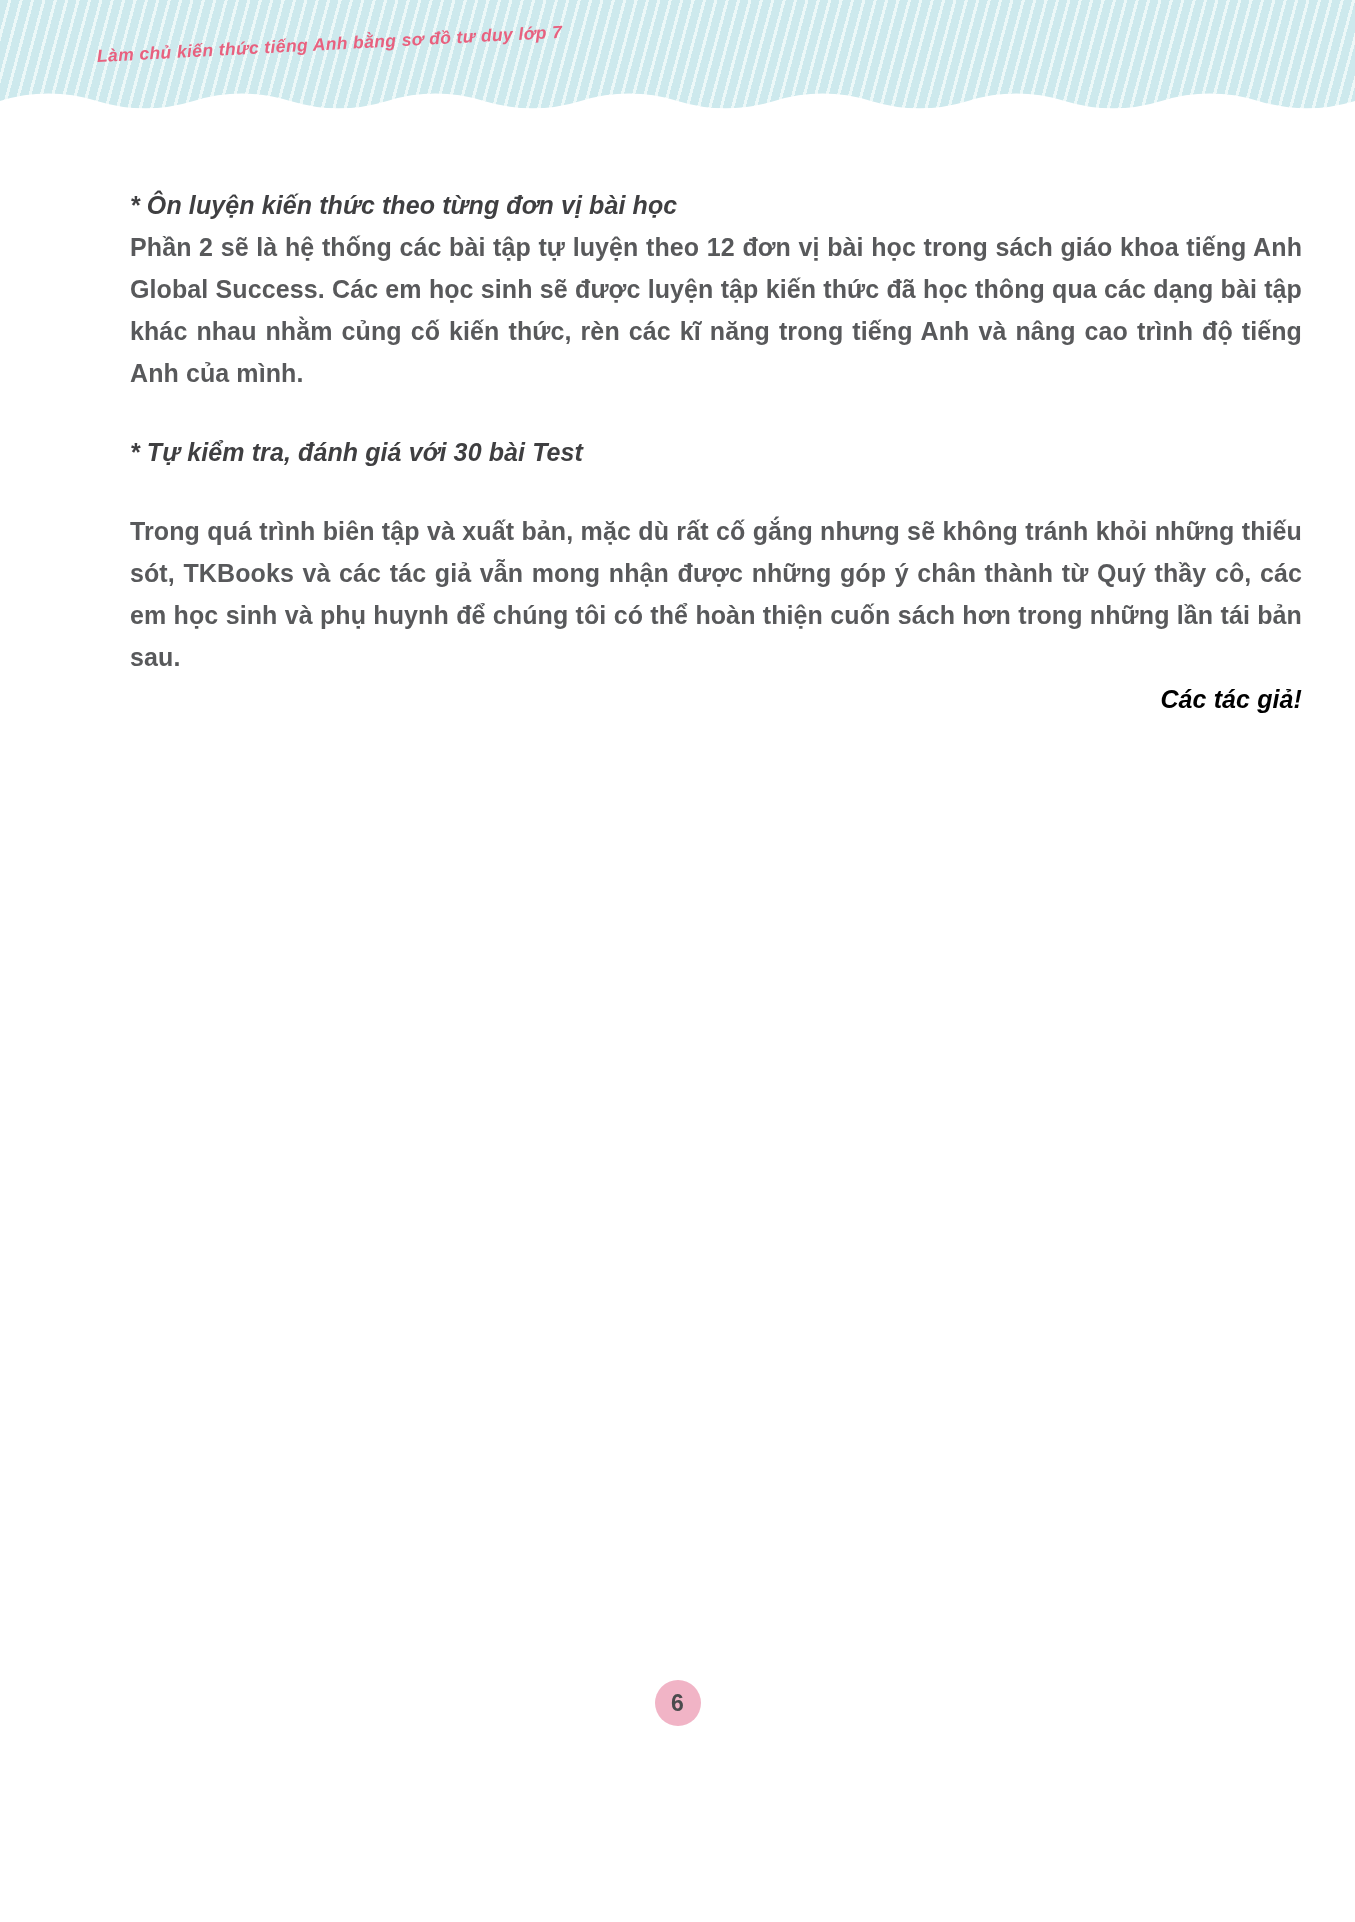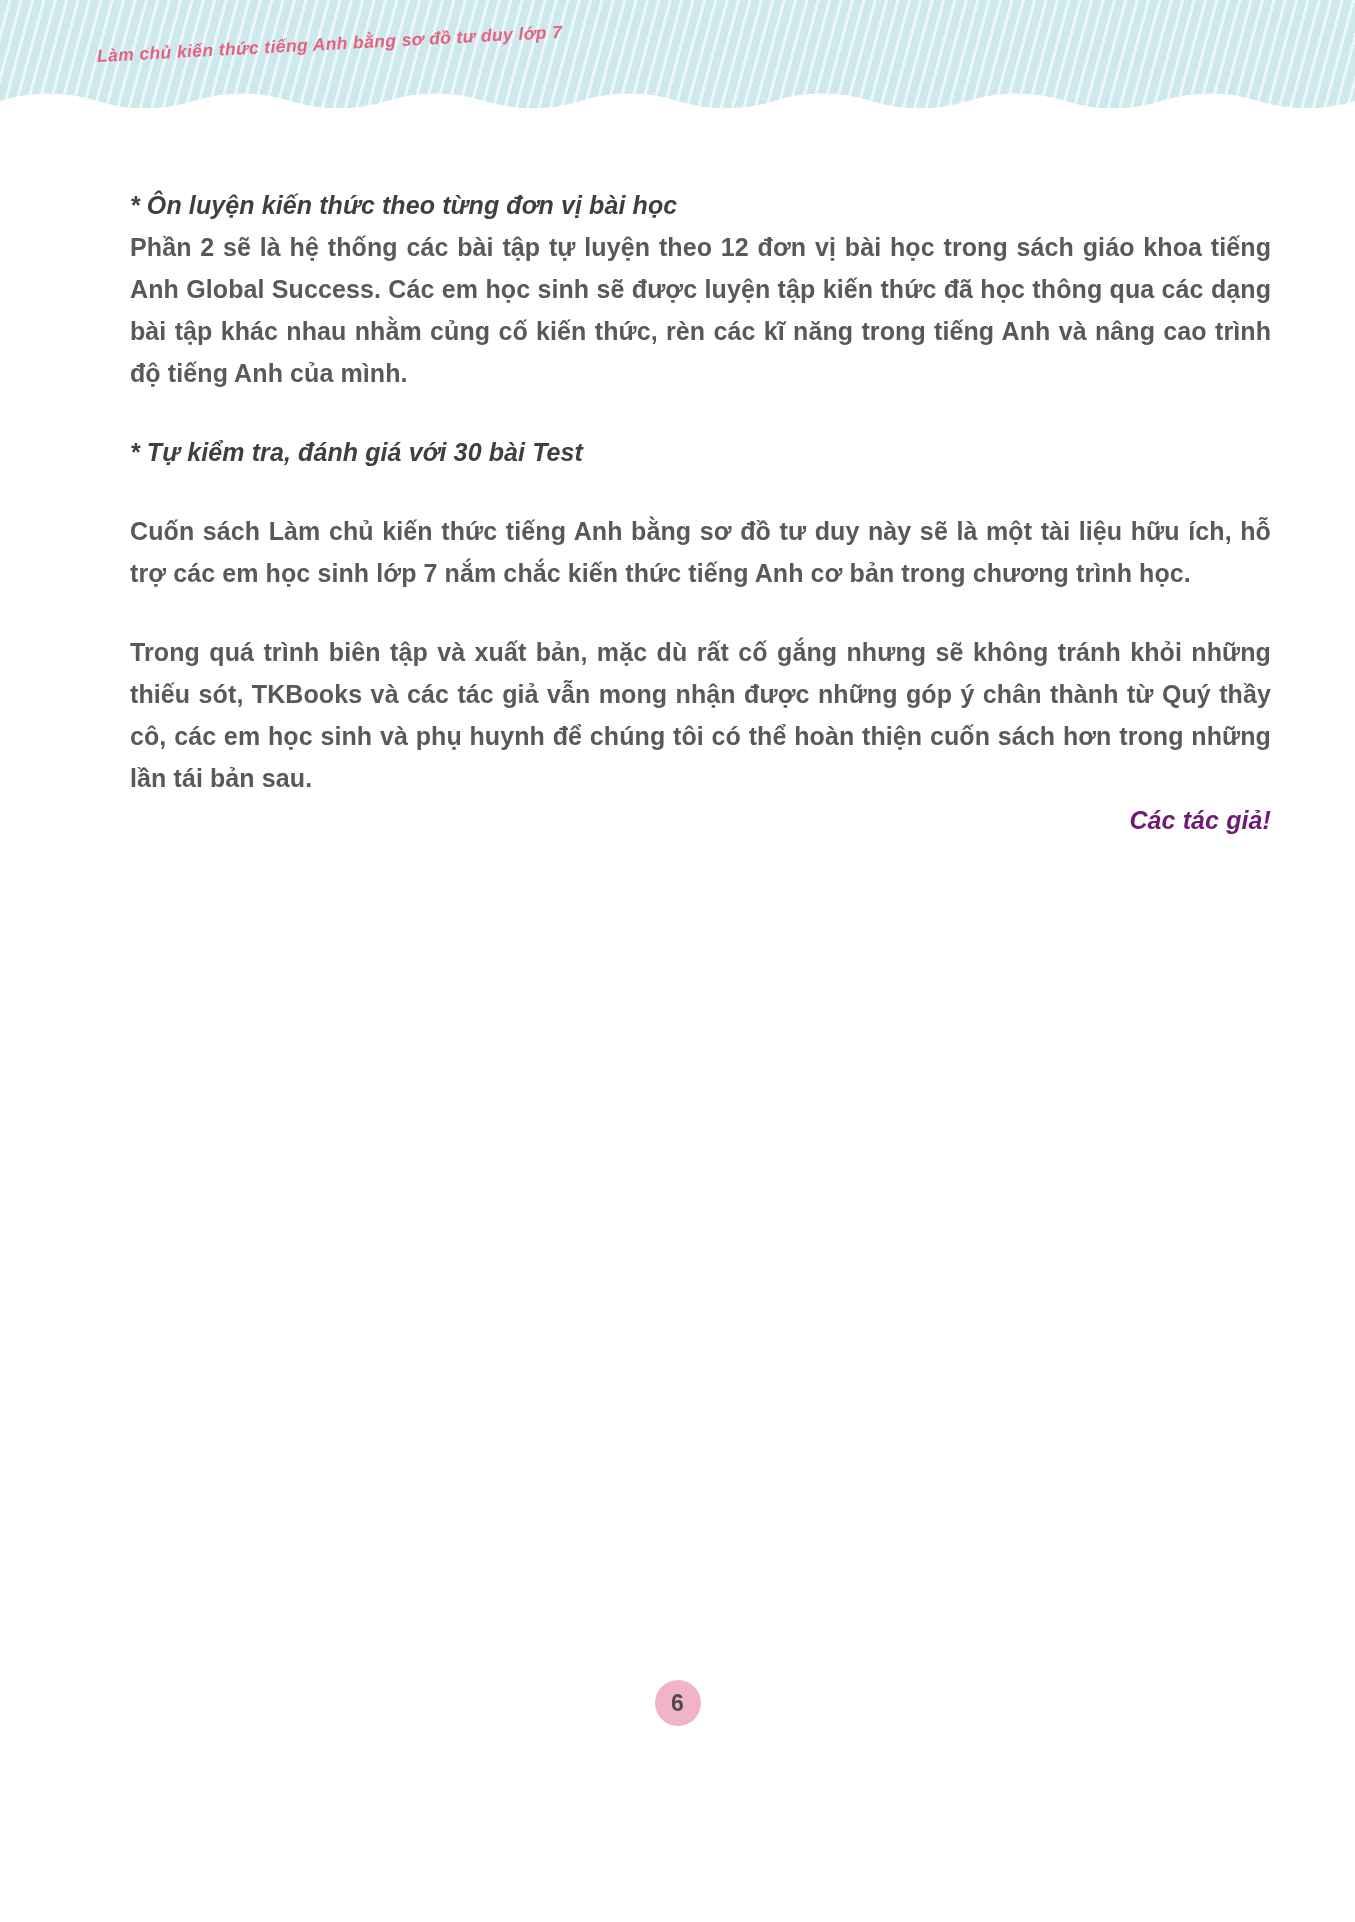"* Ôn luyện kiến thức" .content { margin: 0 84px 0 130px -> 0 53px 0 130px }
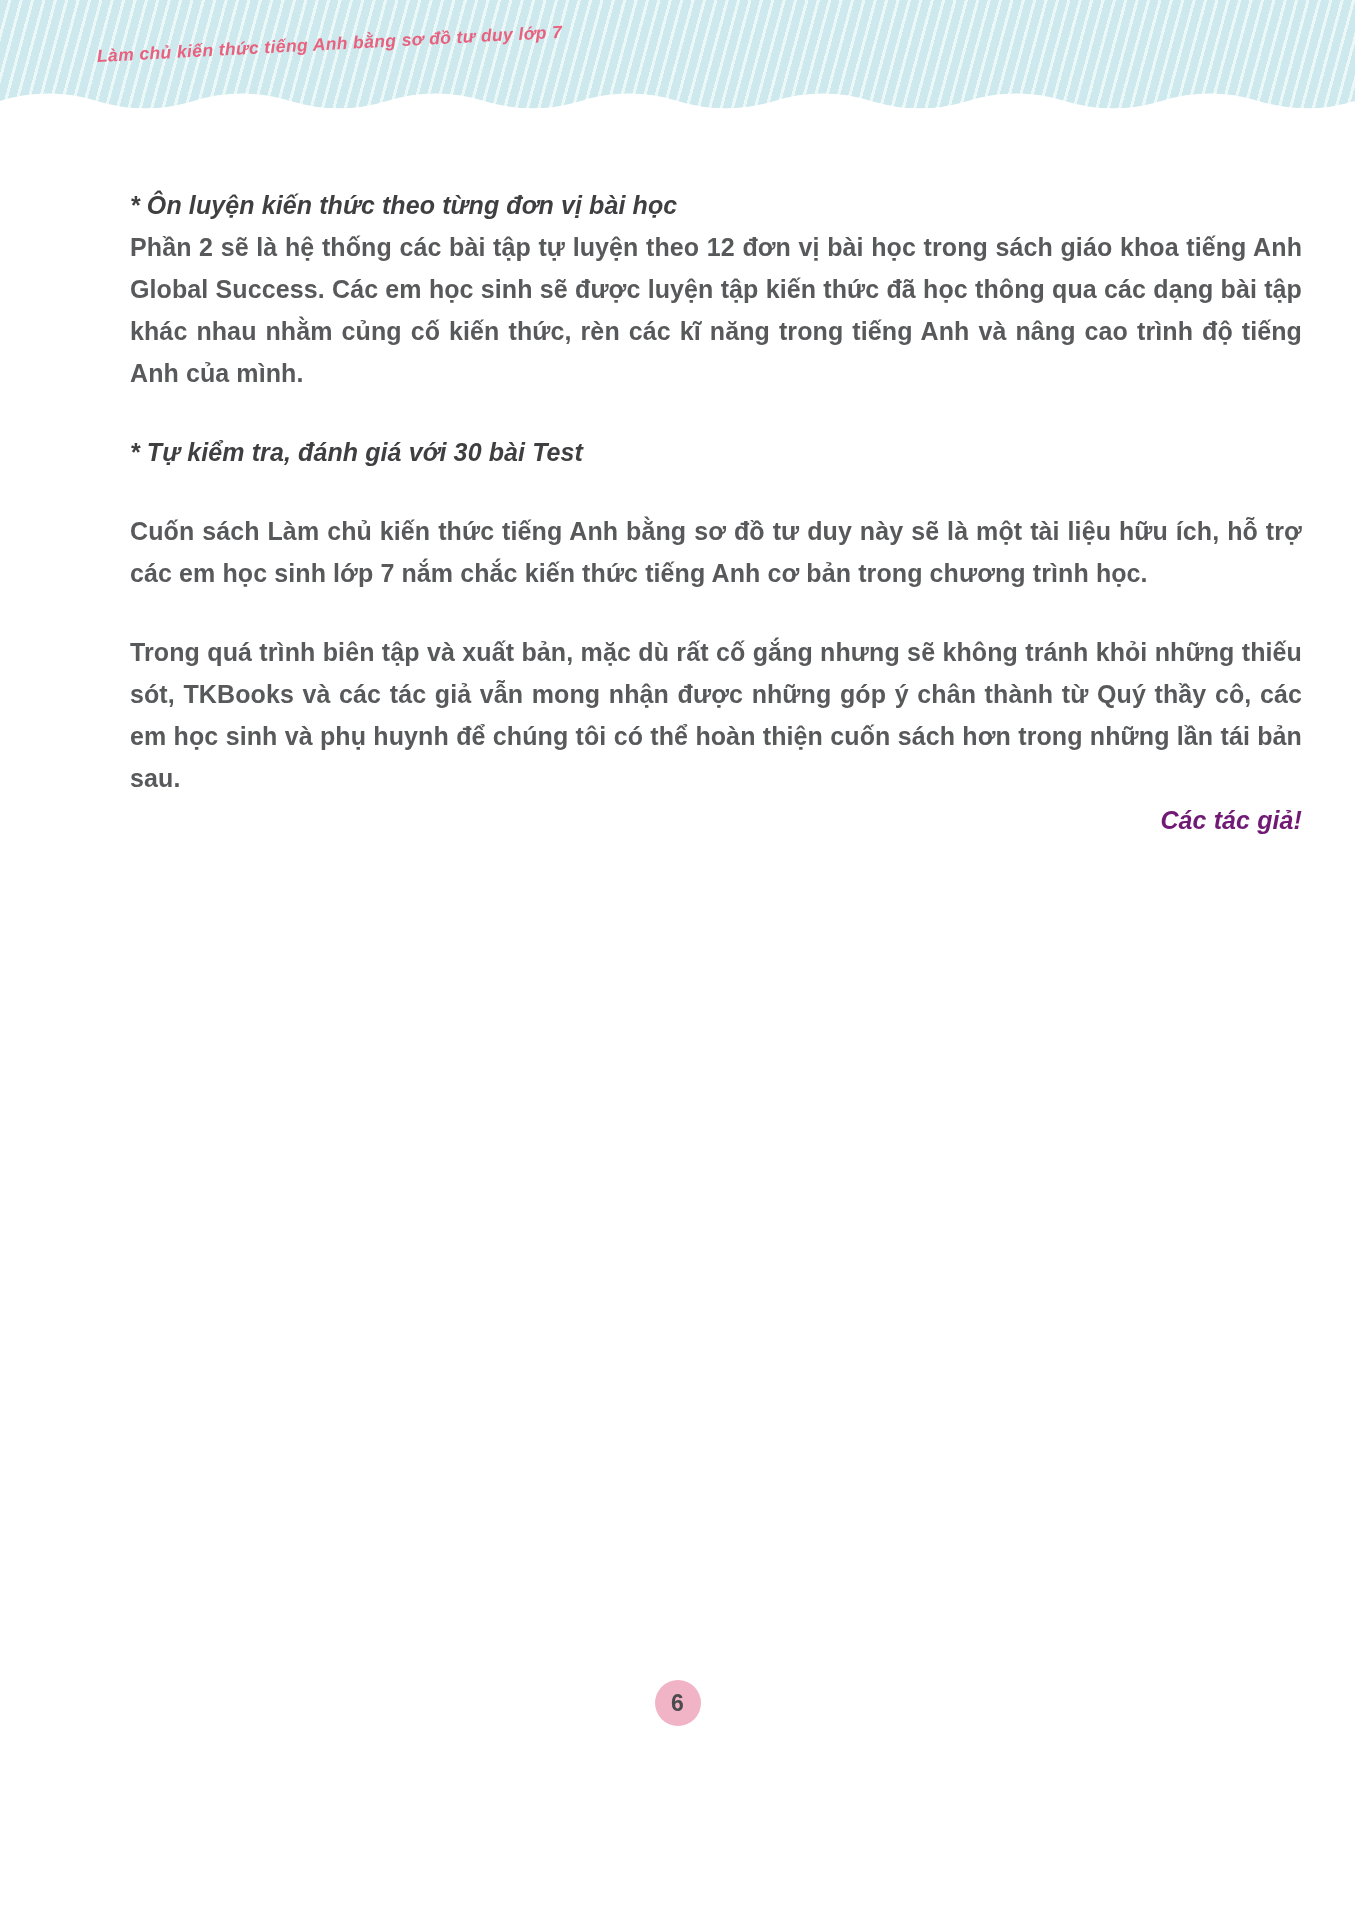"Cuốn sách Làm chủ kiến" p.gap { html: <p>Cuốn sách Làm chủ kiến thức tiếng Anh bằng sơ đồ tư duy này sẽ là một tài liệu hữu ích, hỗ trợ các em học sinh lớp 7 nắm chắc kiến thức tiếng Anh cơ bản trong chương trình học.</p> -> none }
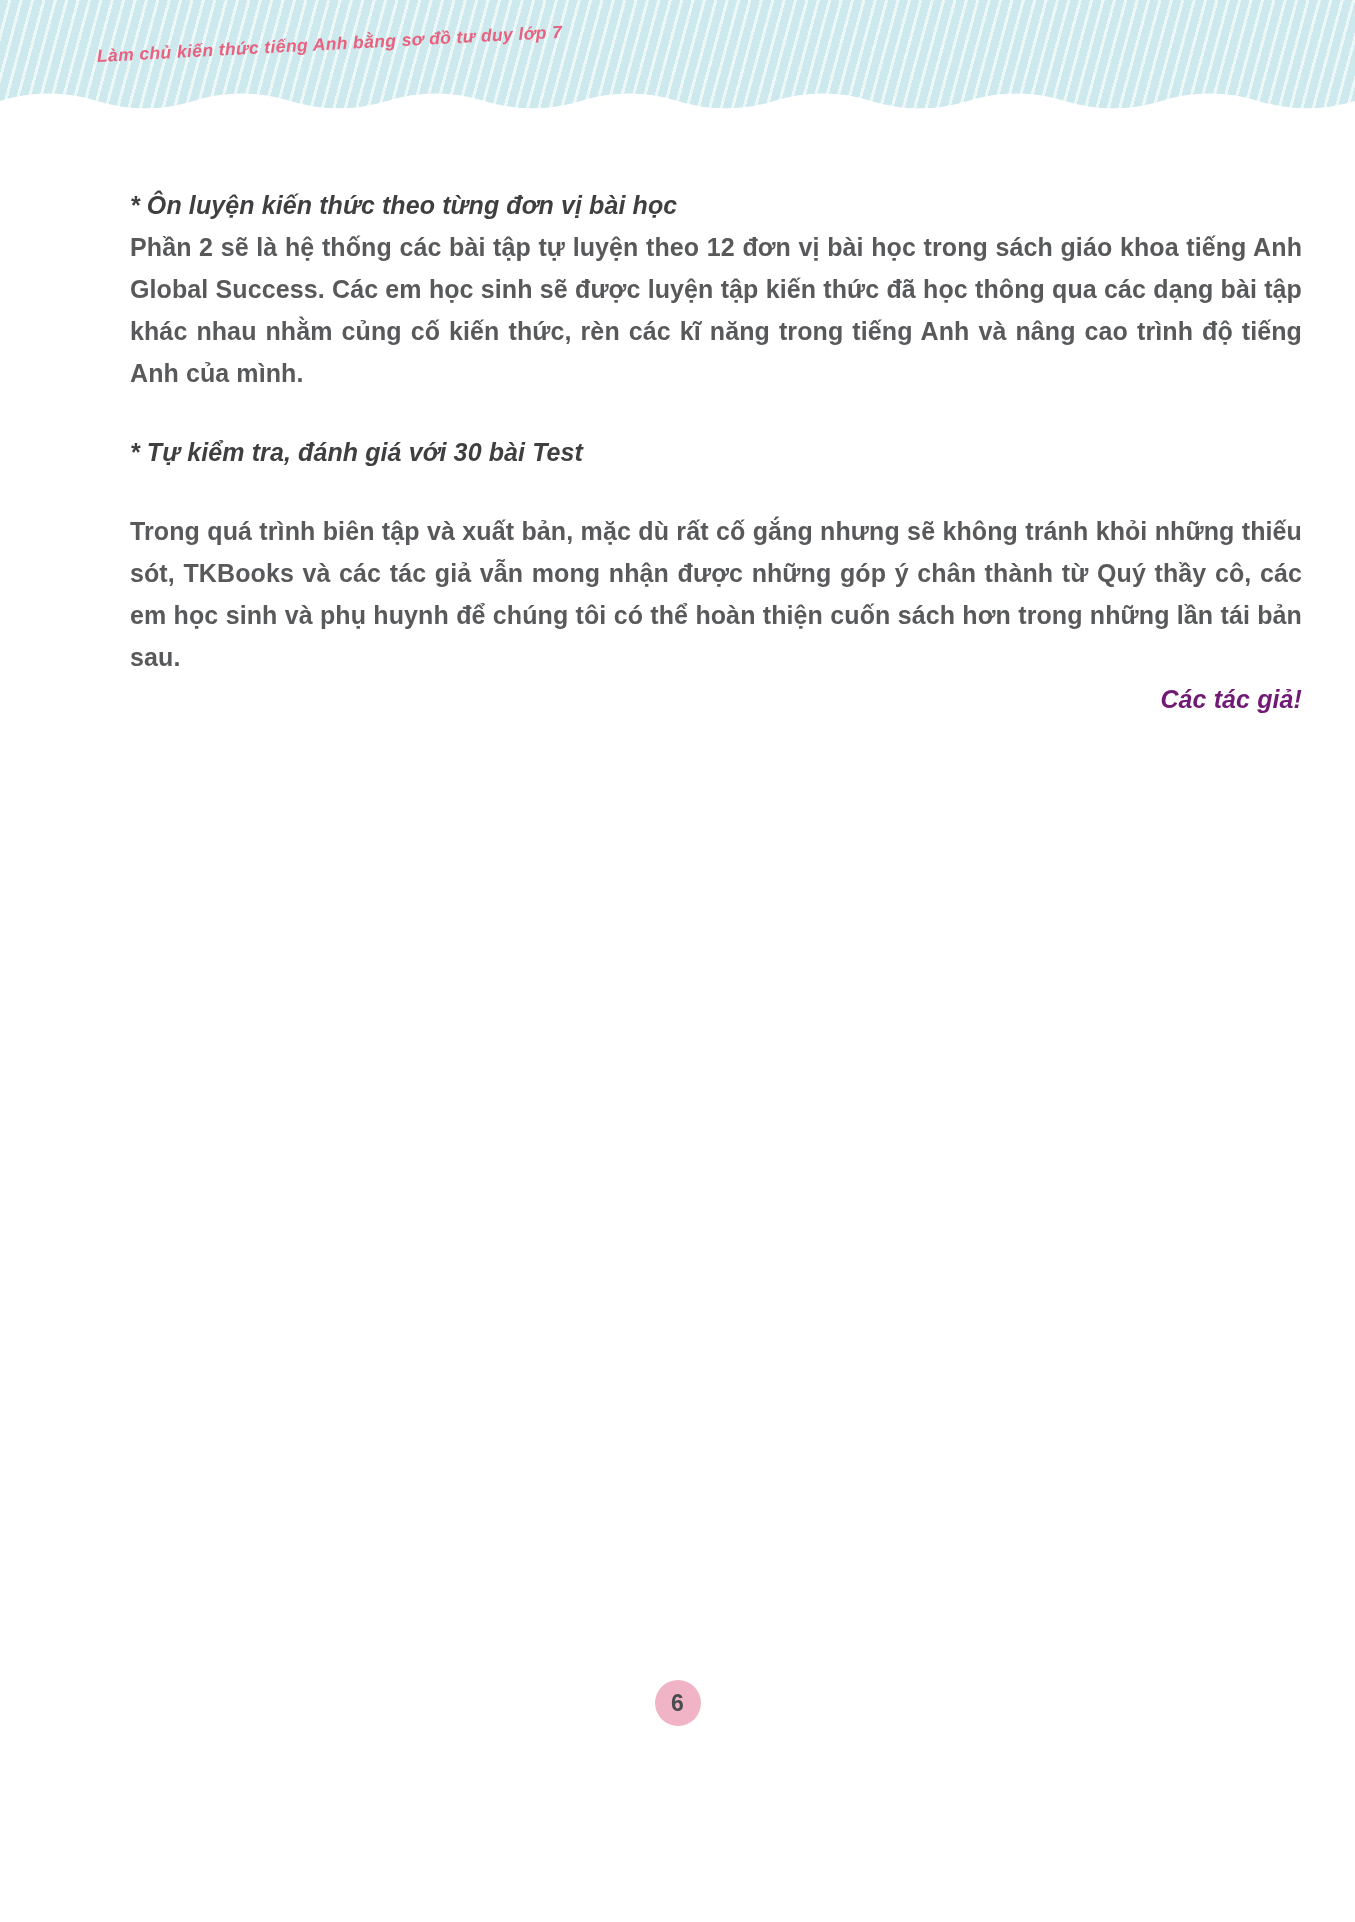"Các tác giả!" .signature { color: #701a75 -> #000000 }
